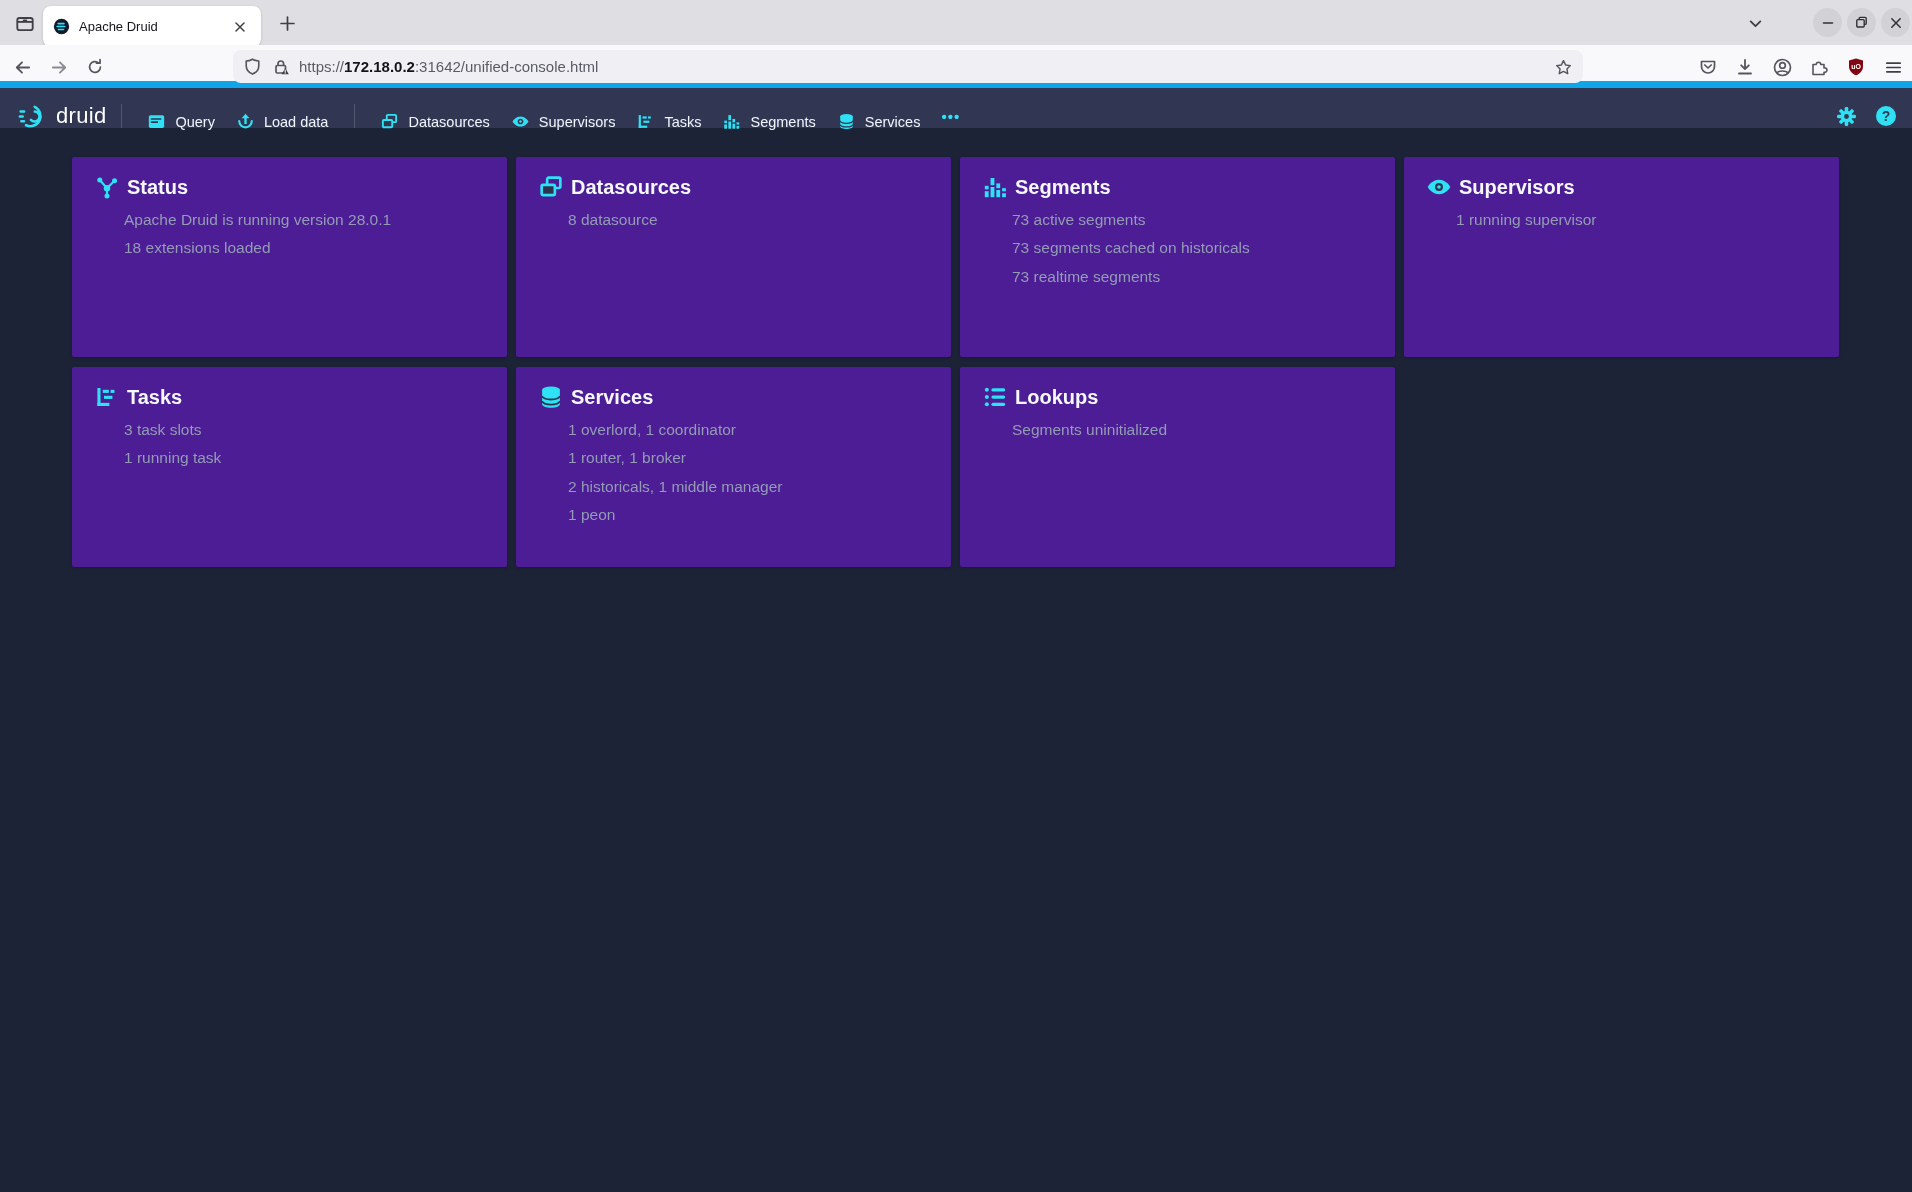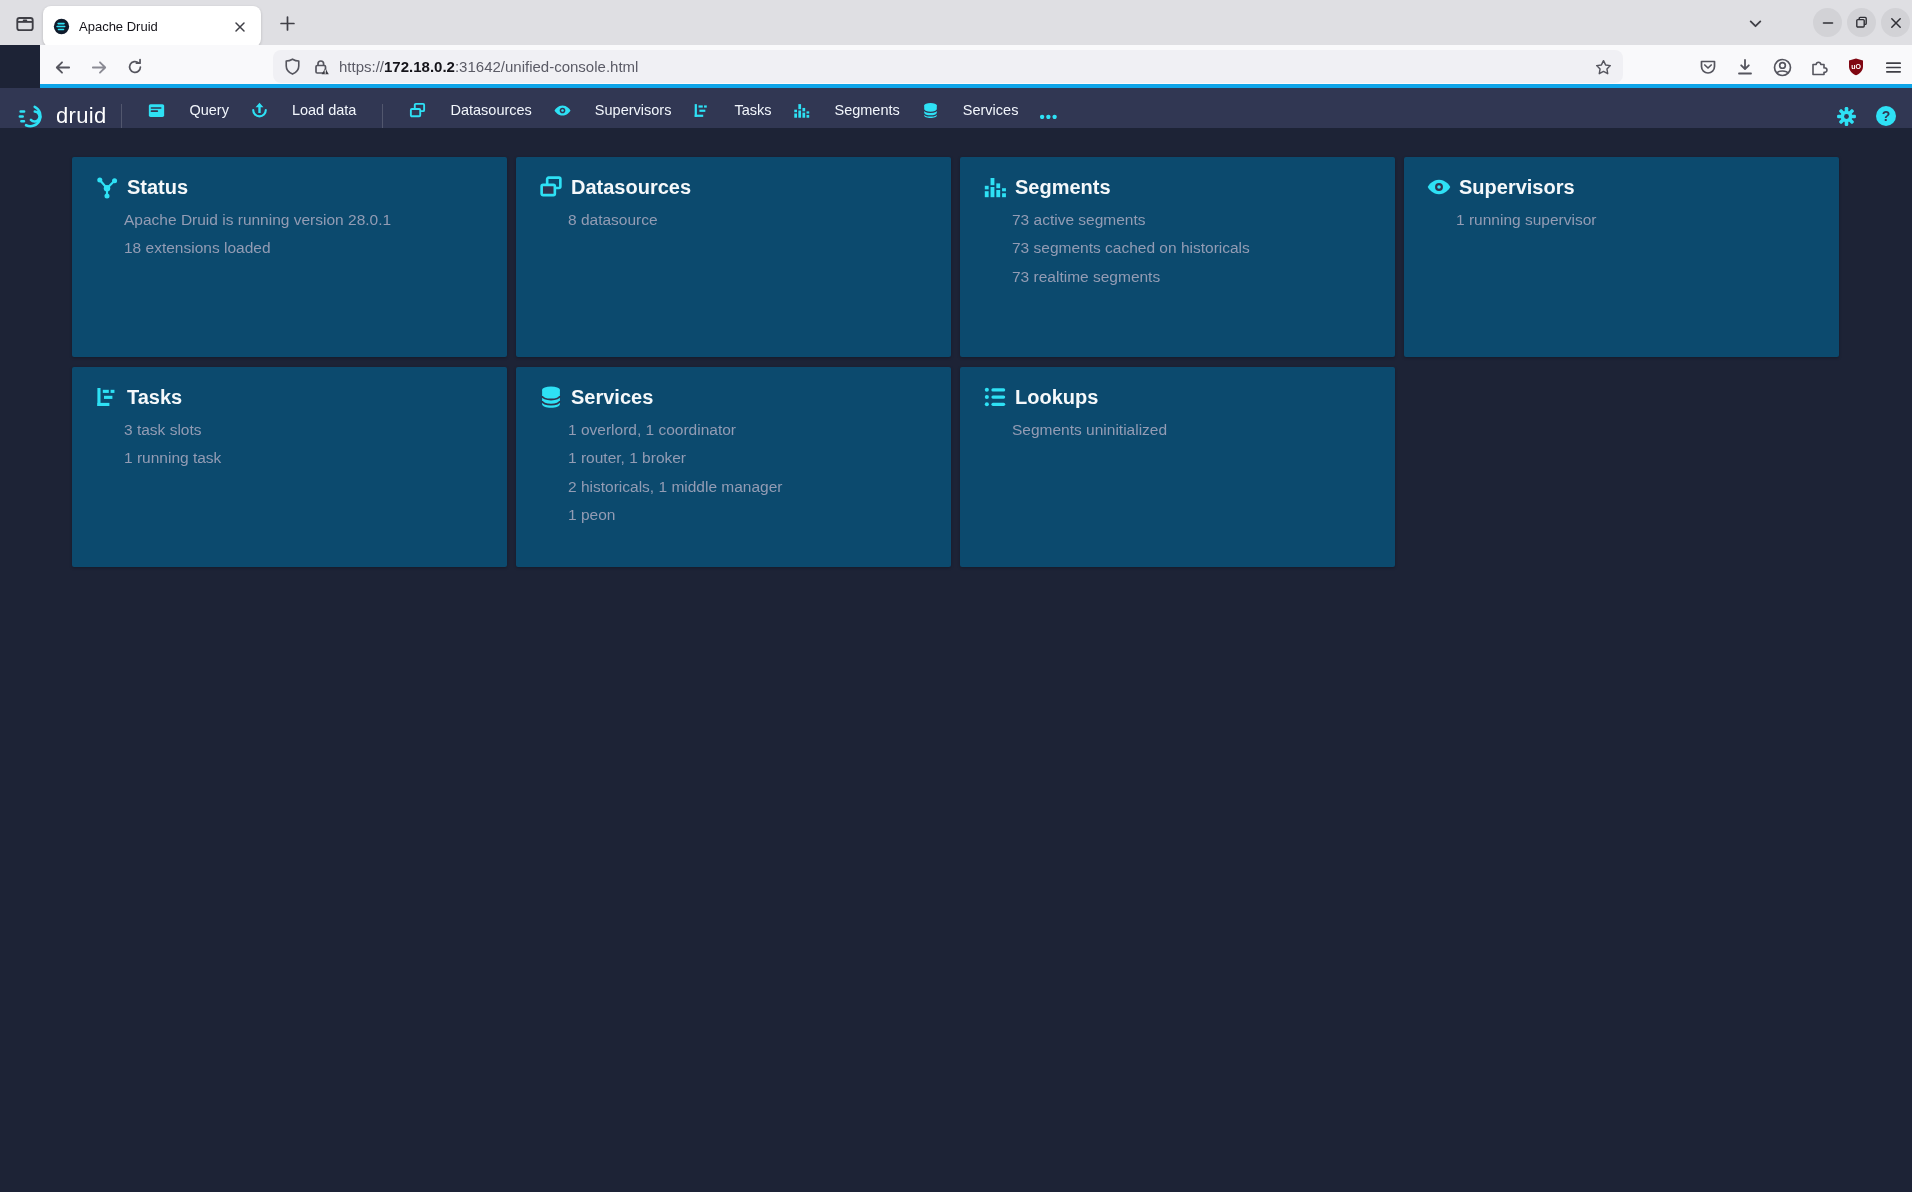"https://172.18.0.2:31642/unified-console" .toolbar { border-bottom: 4px solid #0ea5e9 -> 7px solid #0ea5e9; margin-left: 40px -> none }
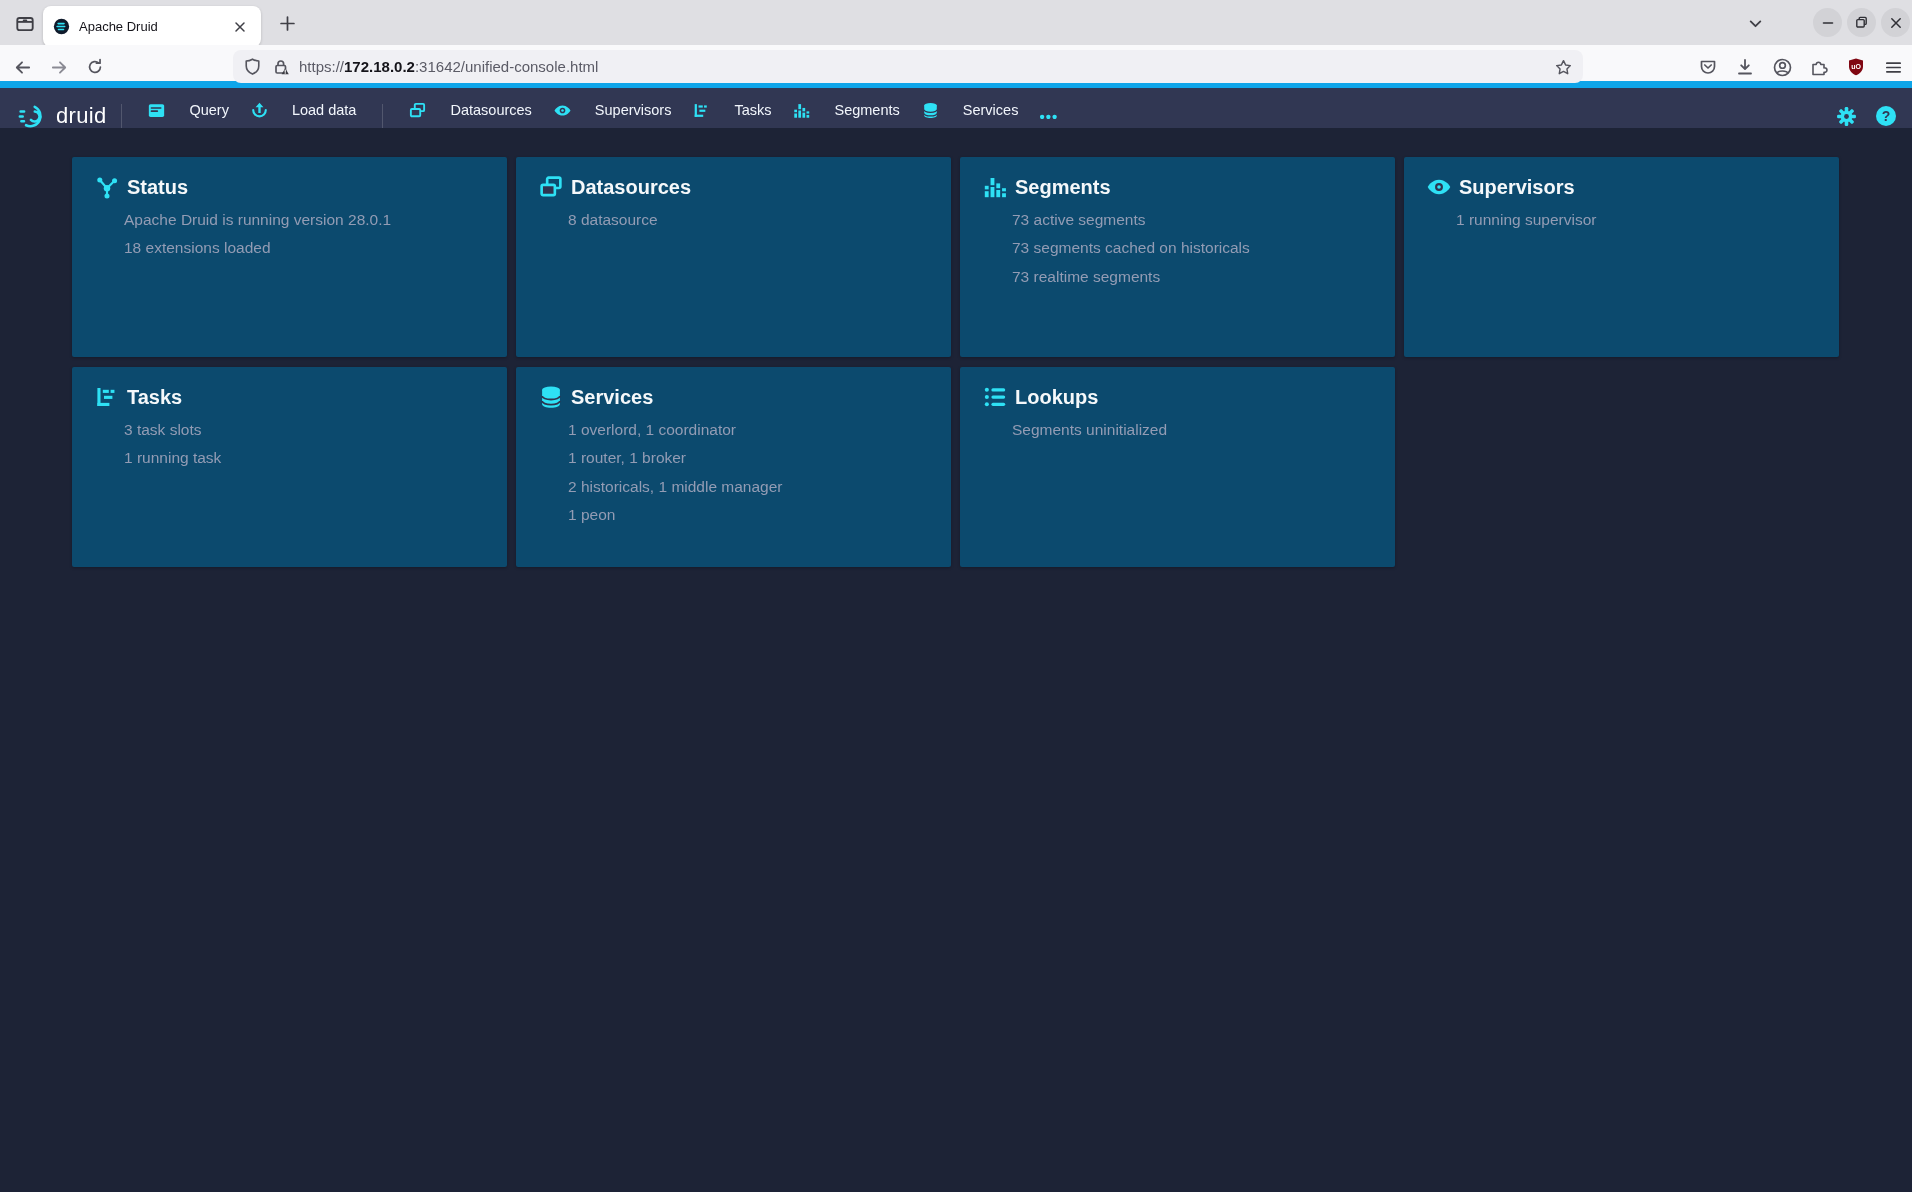"Query" .nav-item { align-items: flex-start -> flex-end; gap: 24px -> 10px }
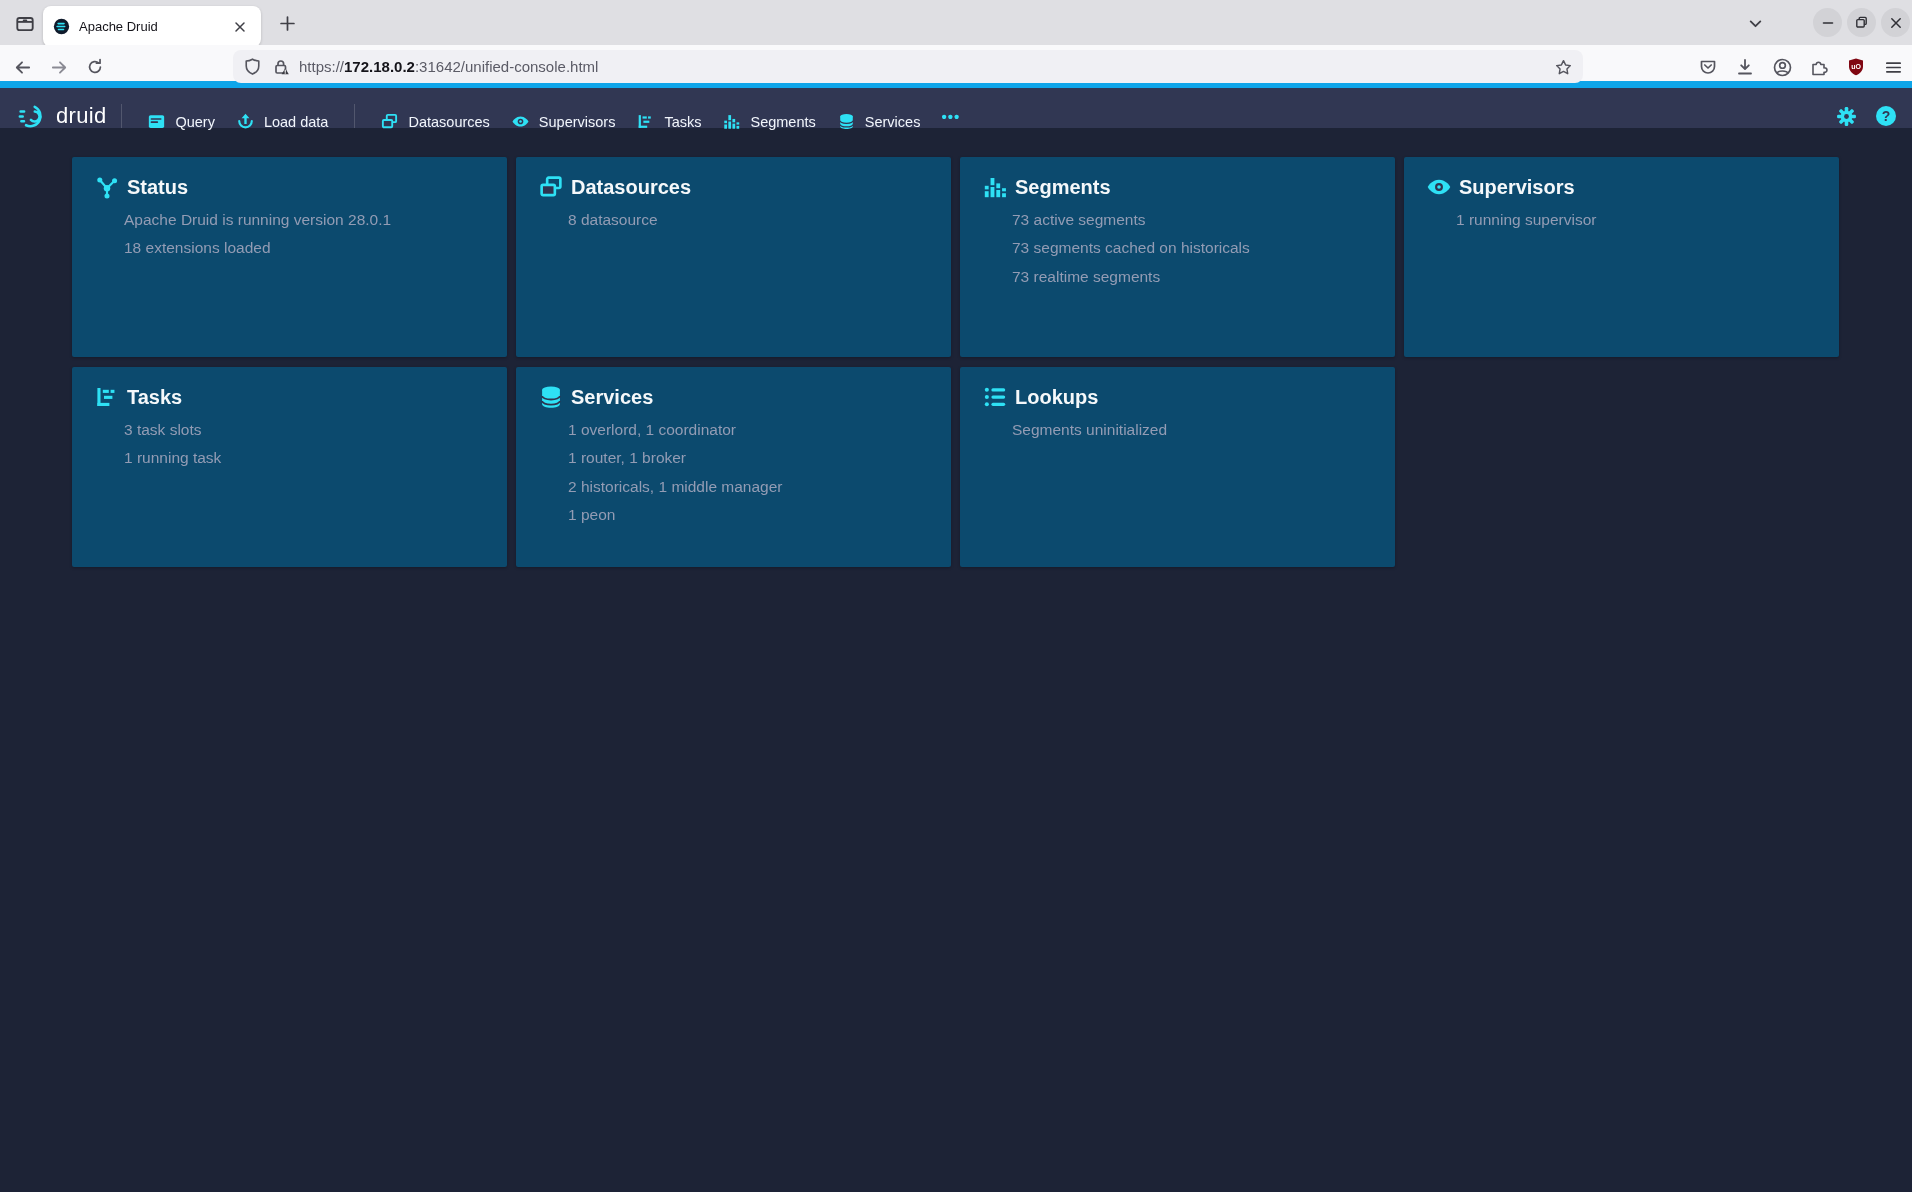"Status" .card { background: #0c4a6e -> #4c1d95 }
